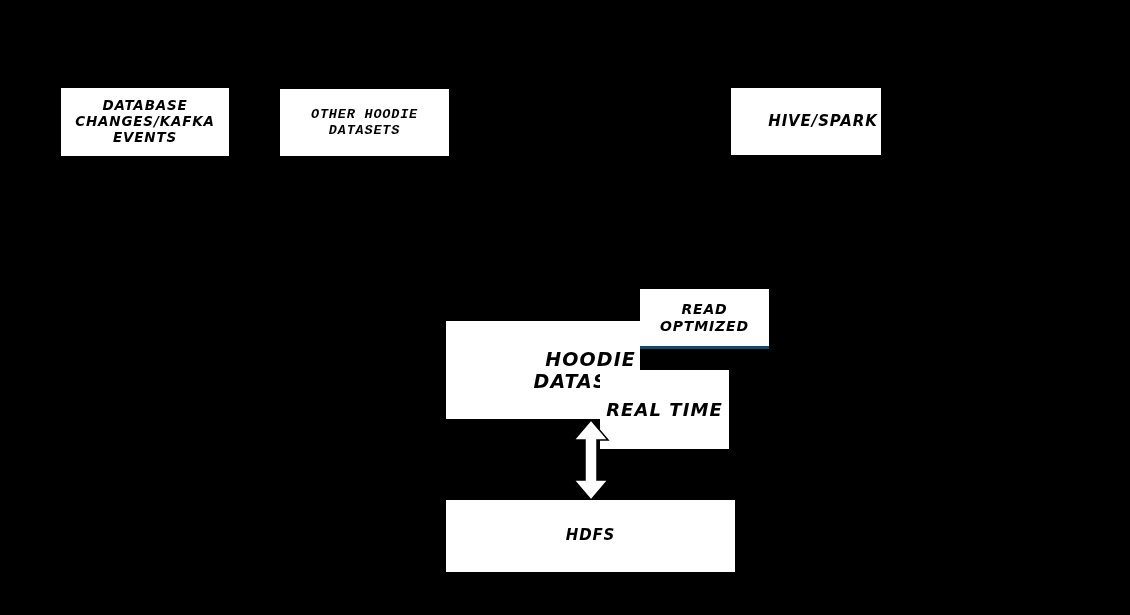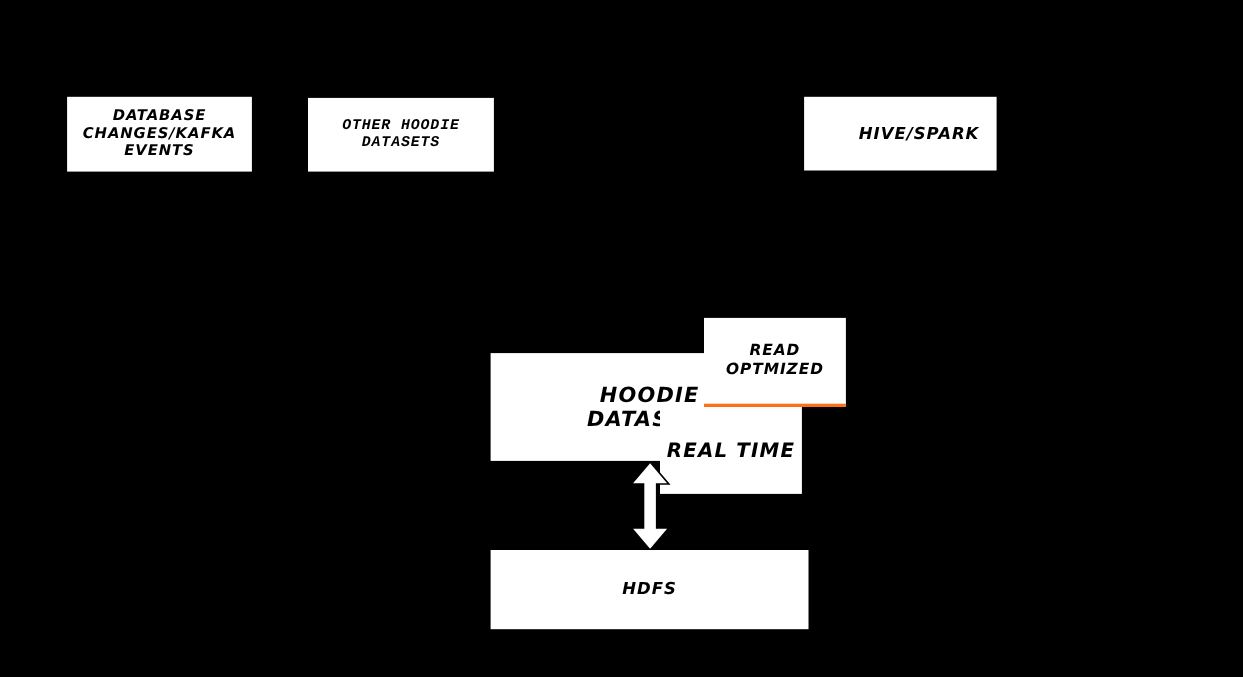"HIVE/SPARK" #box-hive-spark { width: 175px -> 150px }
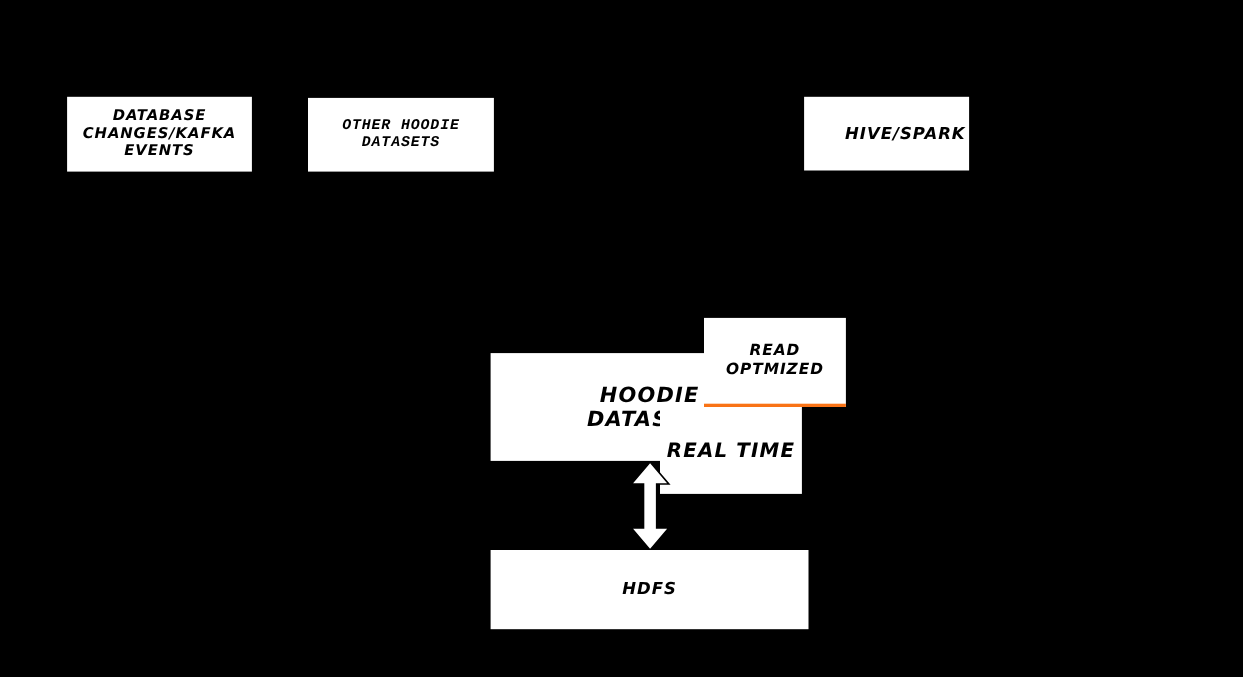"READ" #box-read-optimized { border-bottom: 3px solid #f97316 -> 3px solid #0c4a6e; height: 81px -> 60px }
